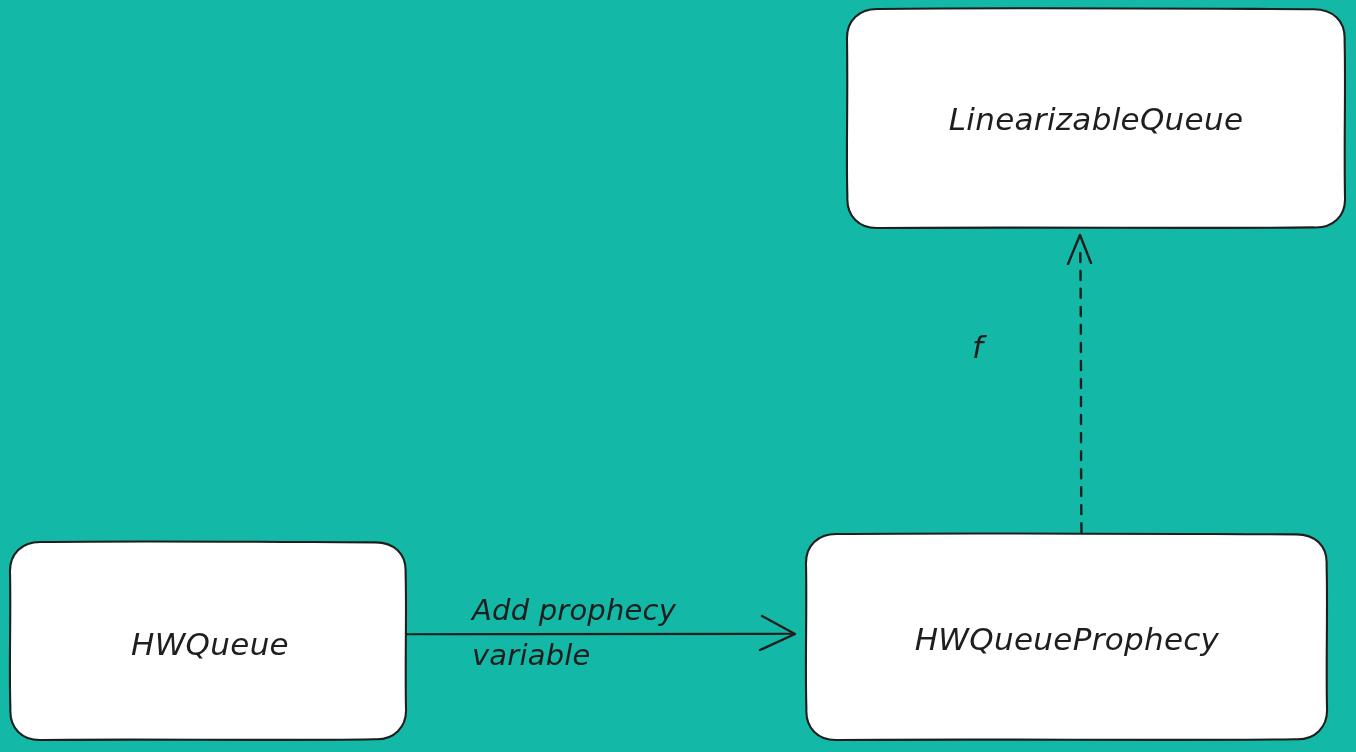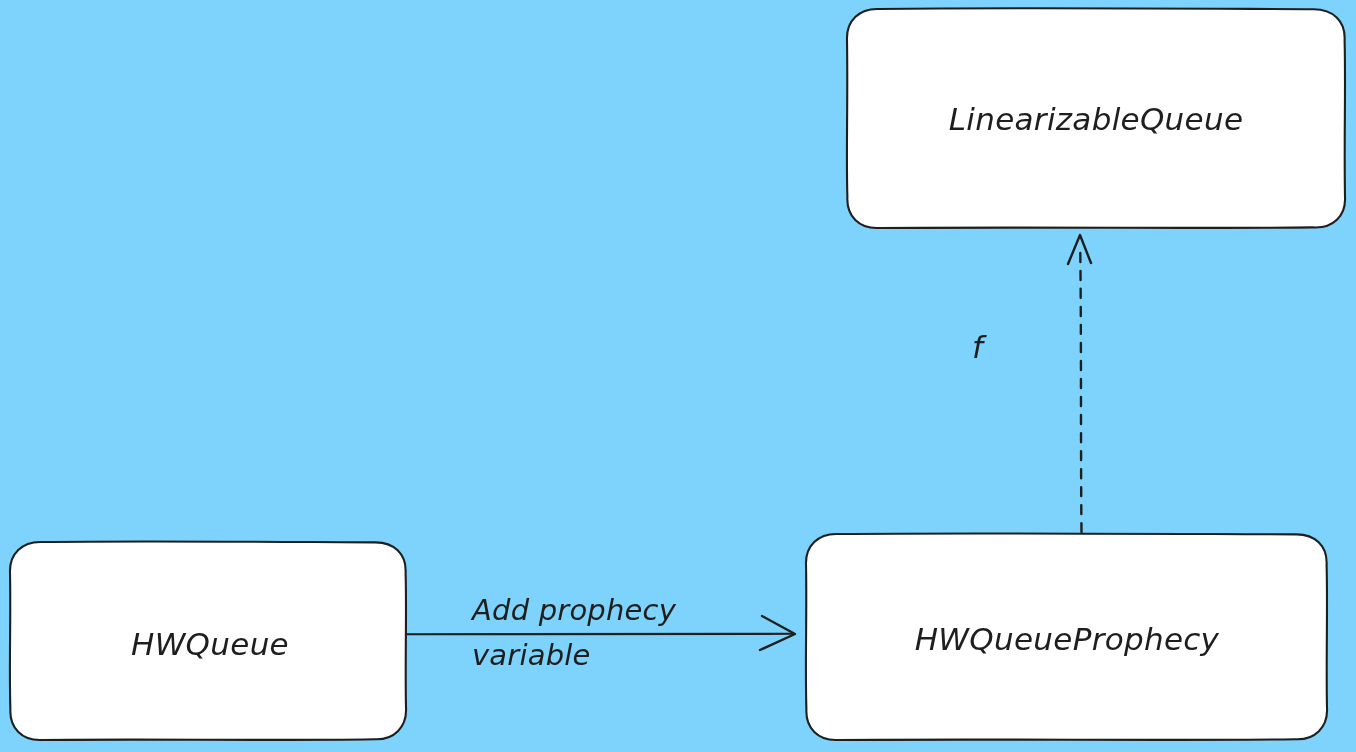"LinearizableQueue" #canvas-root { background: #7dd3fc -> #14b8a6 }
